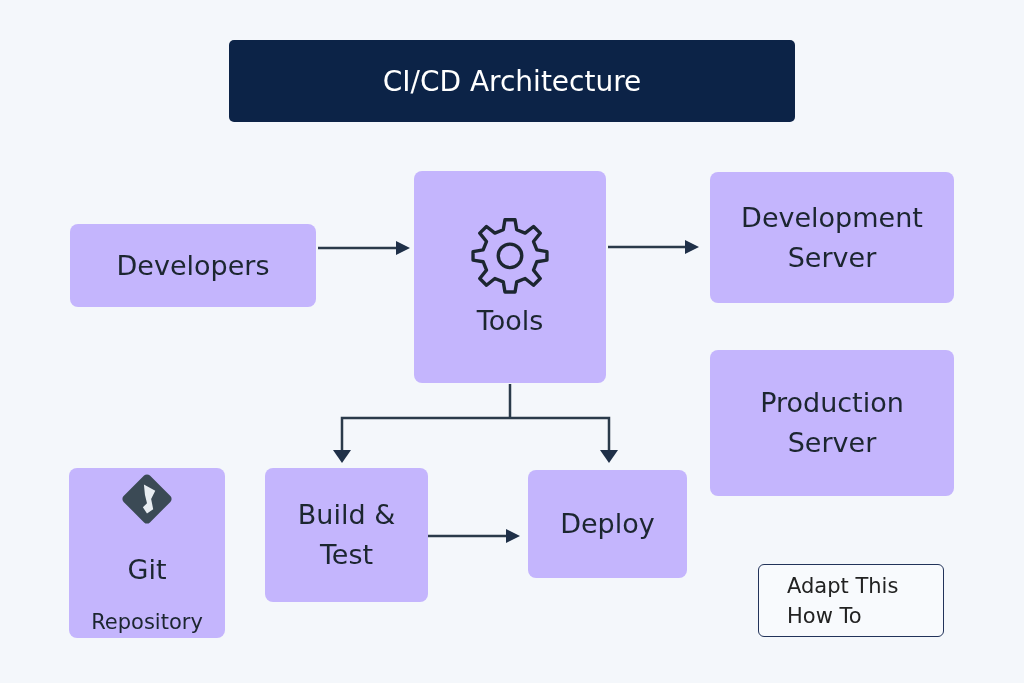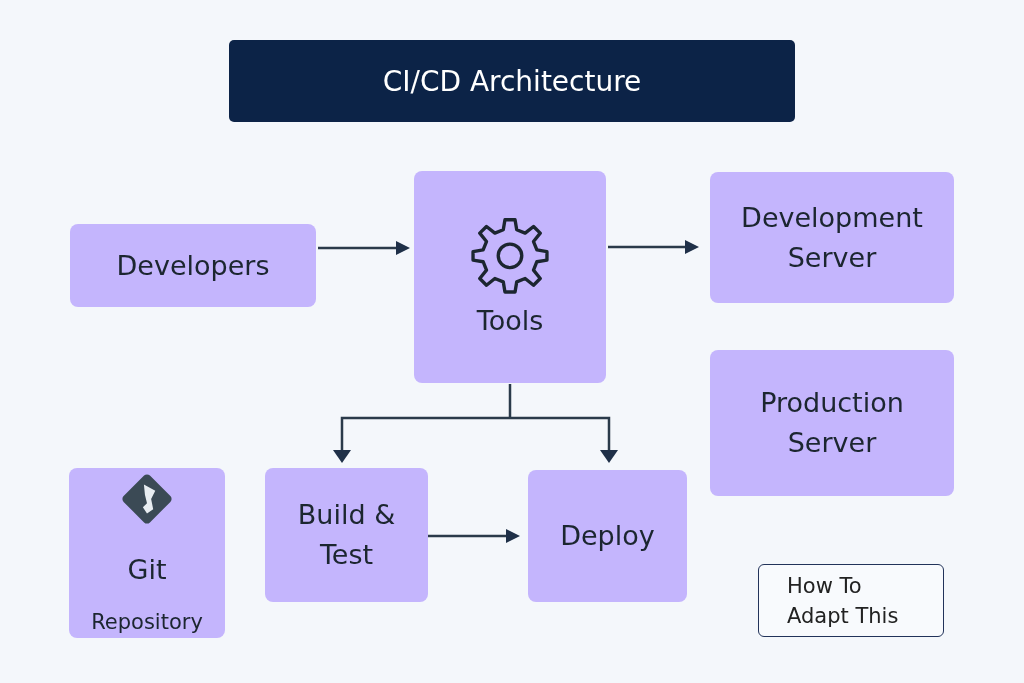"Deploy" #b-deploy { height: 132px -> 108px }
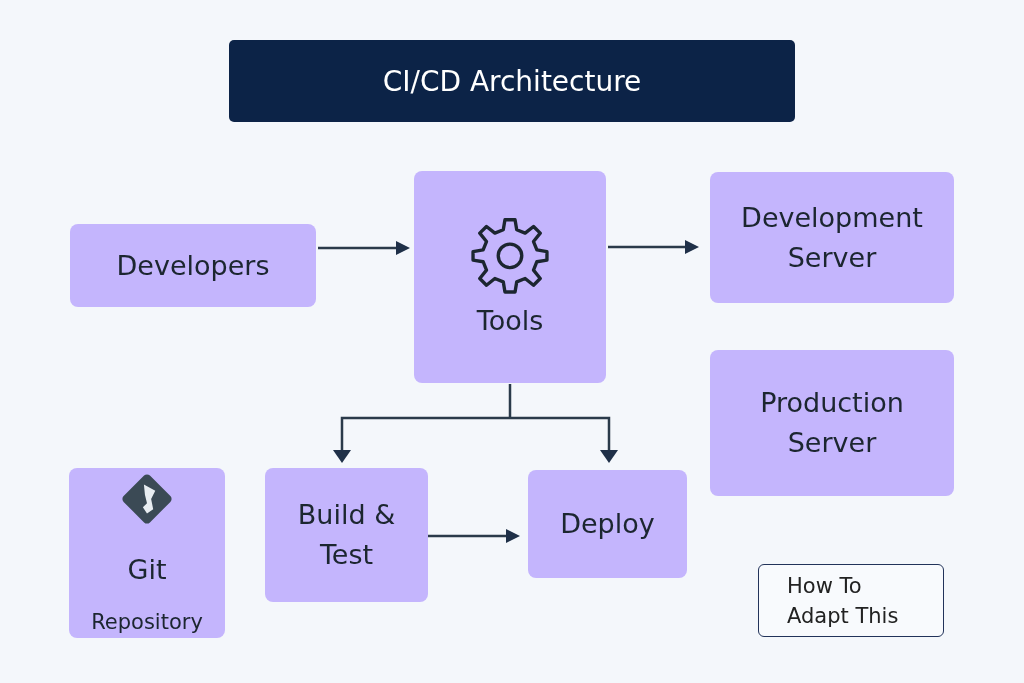"How To" span { order: before "Adapt This" -> after "Adapt This" }
